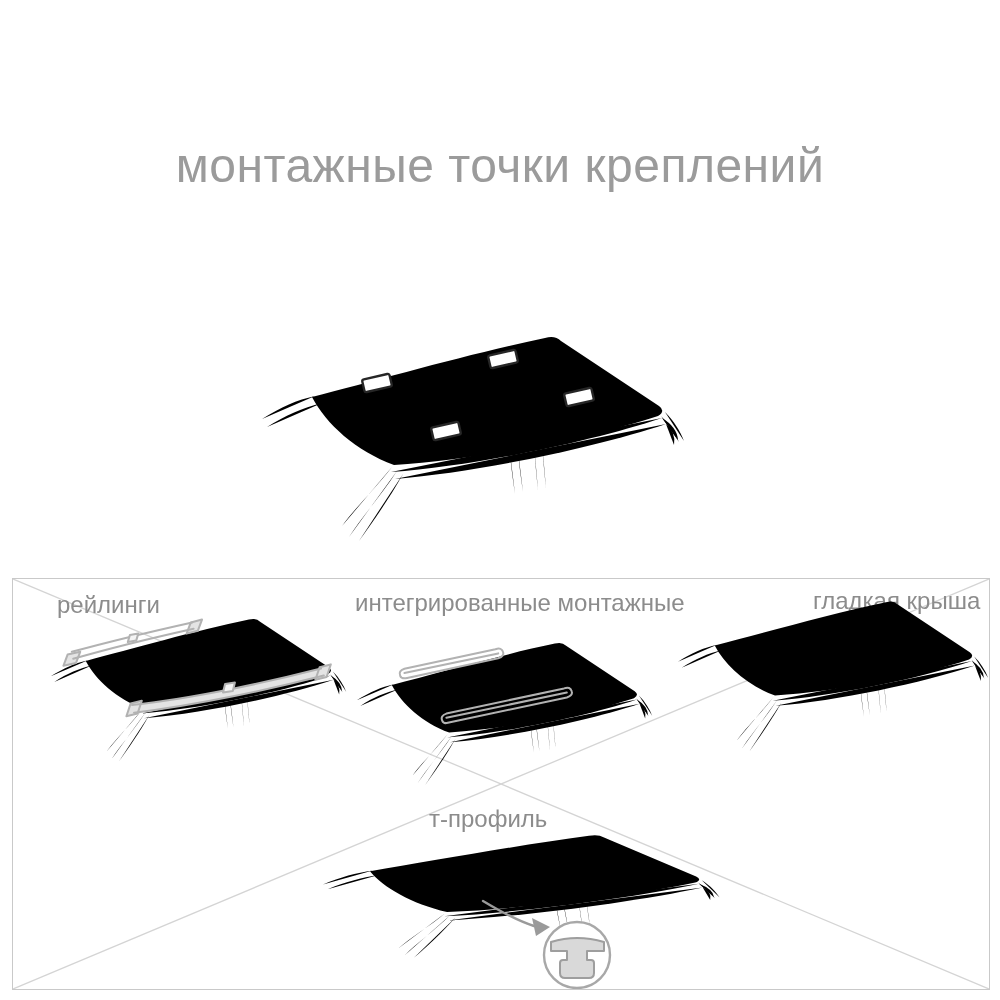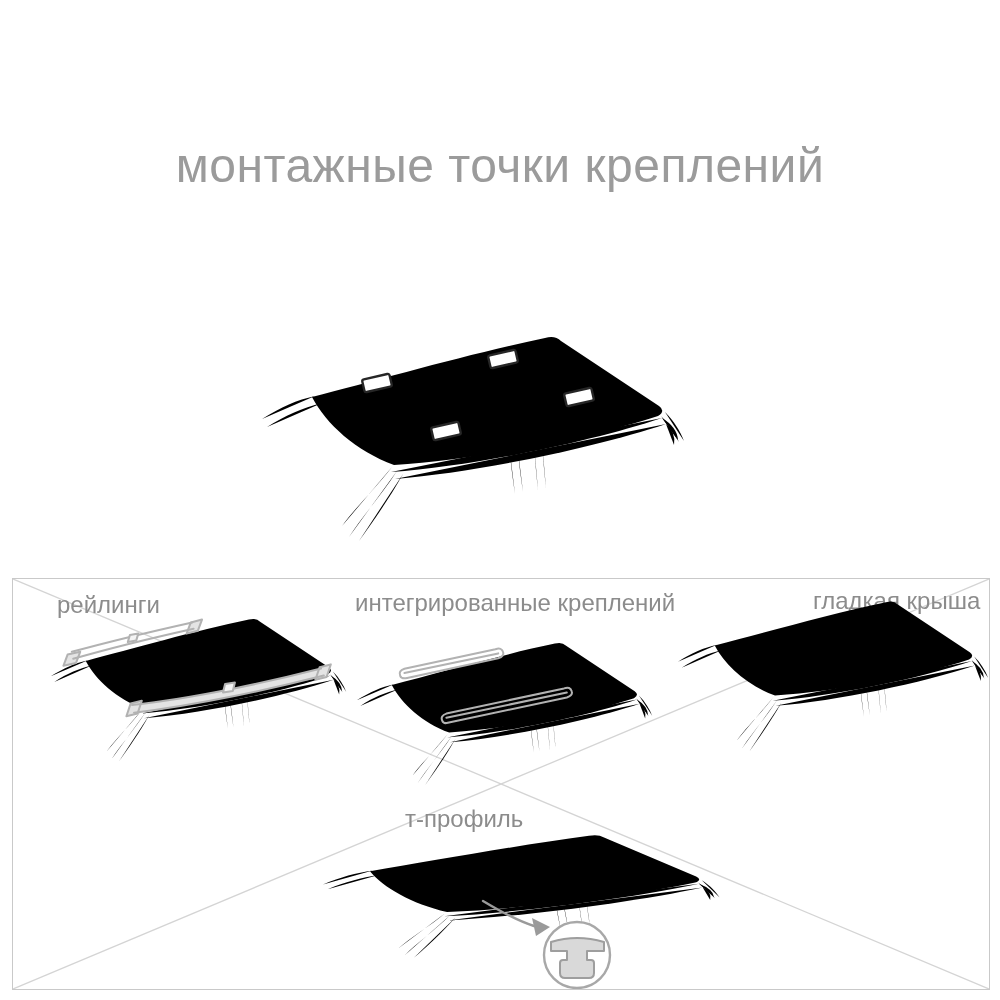"интегрированные креплений" div.lbl { text: креплений -> монтажные }
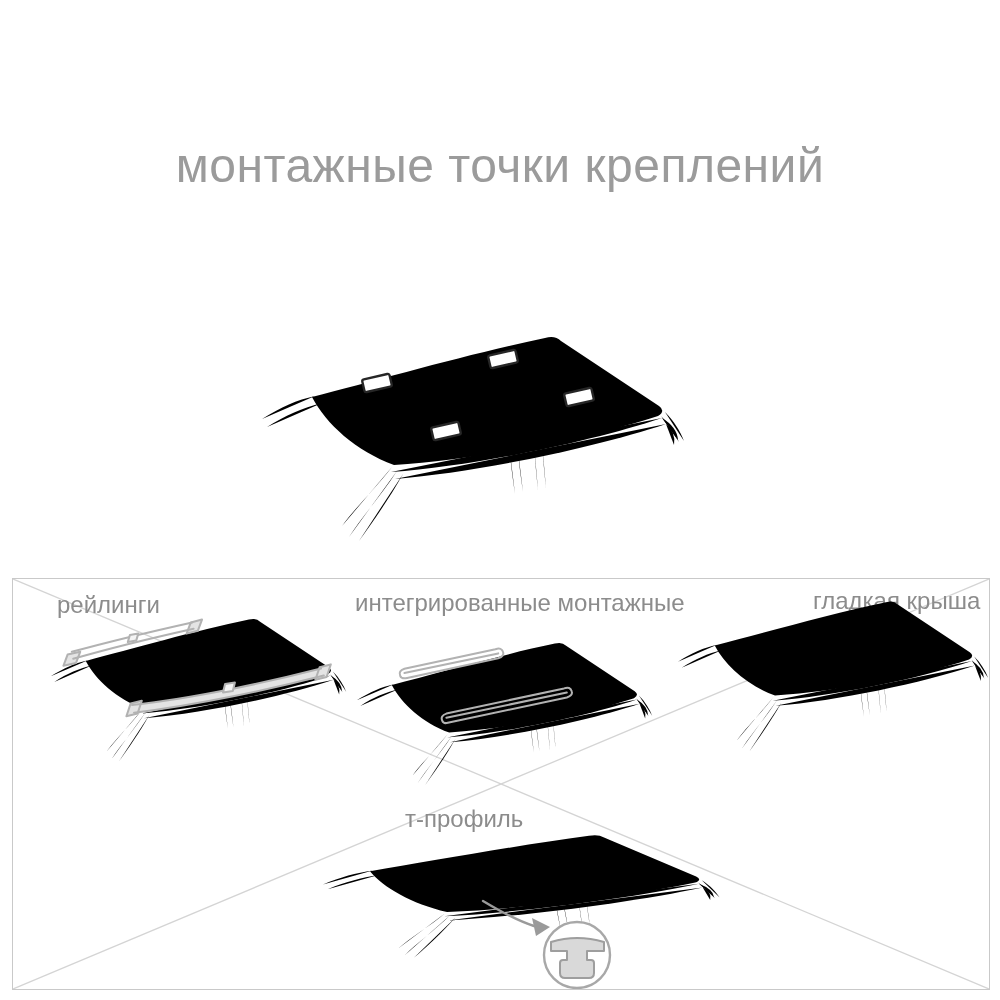"т-профиль" .lbl-tprofile { left: 392px -> 416px }
